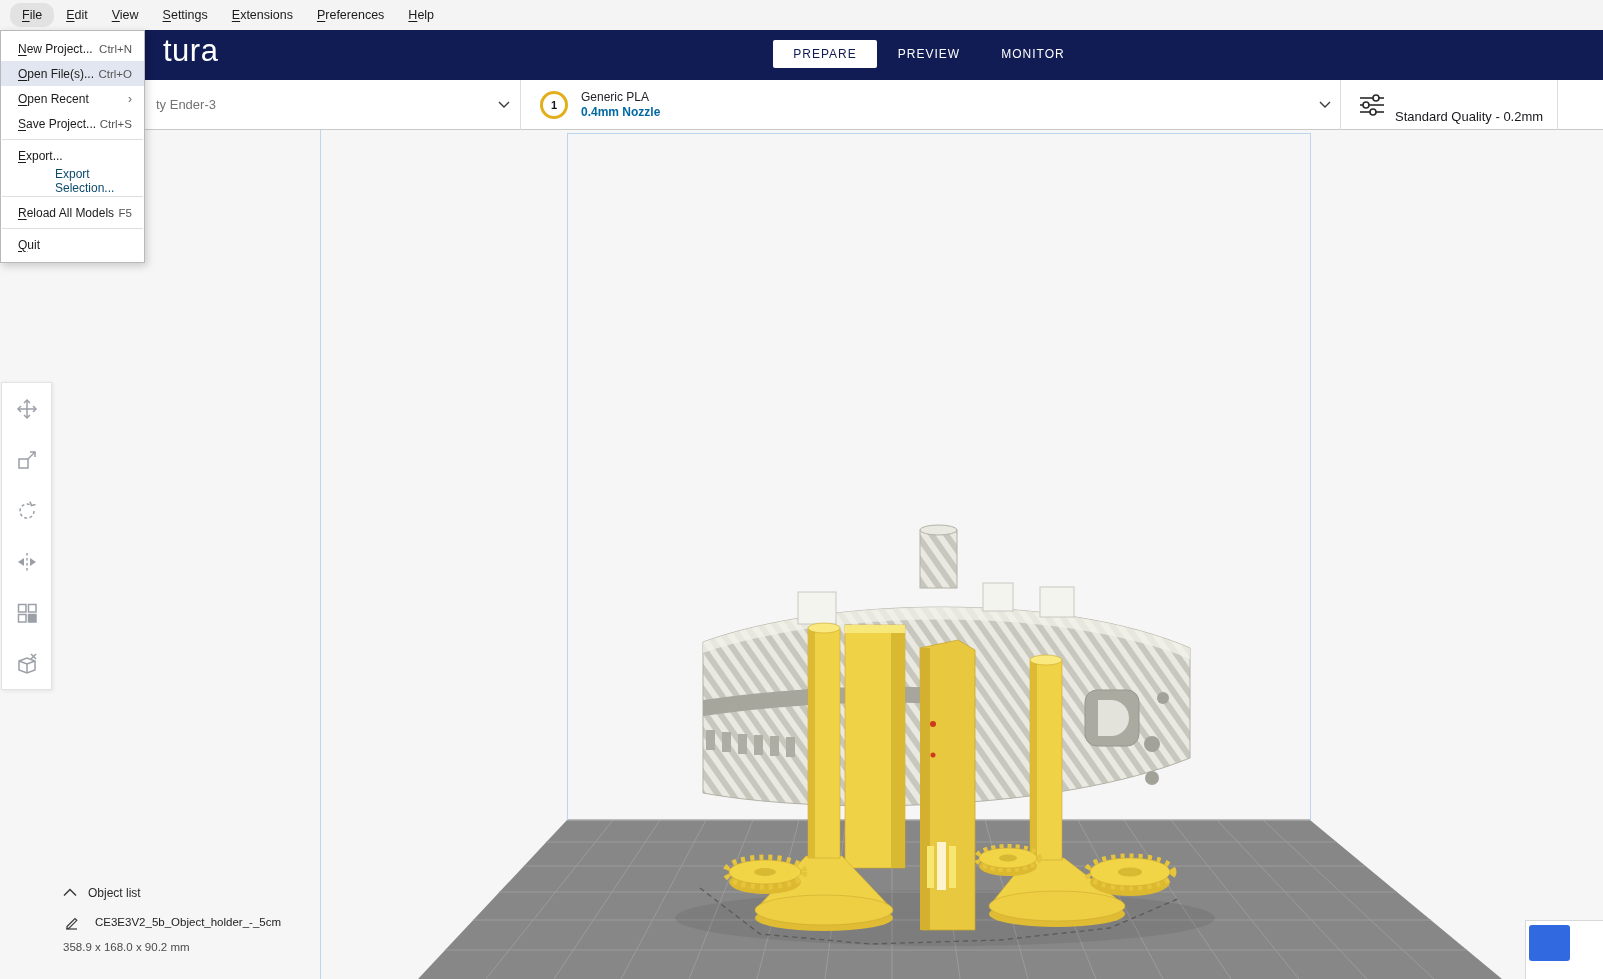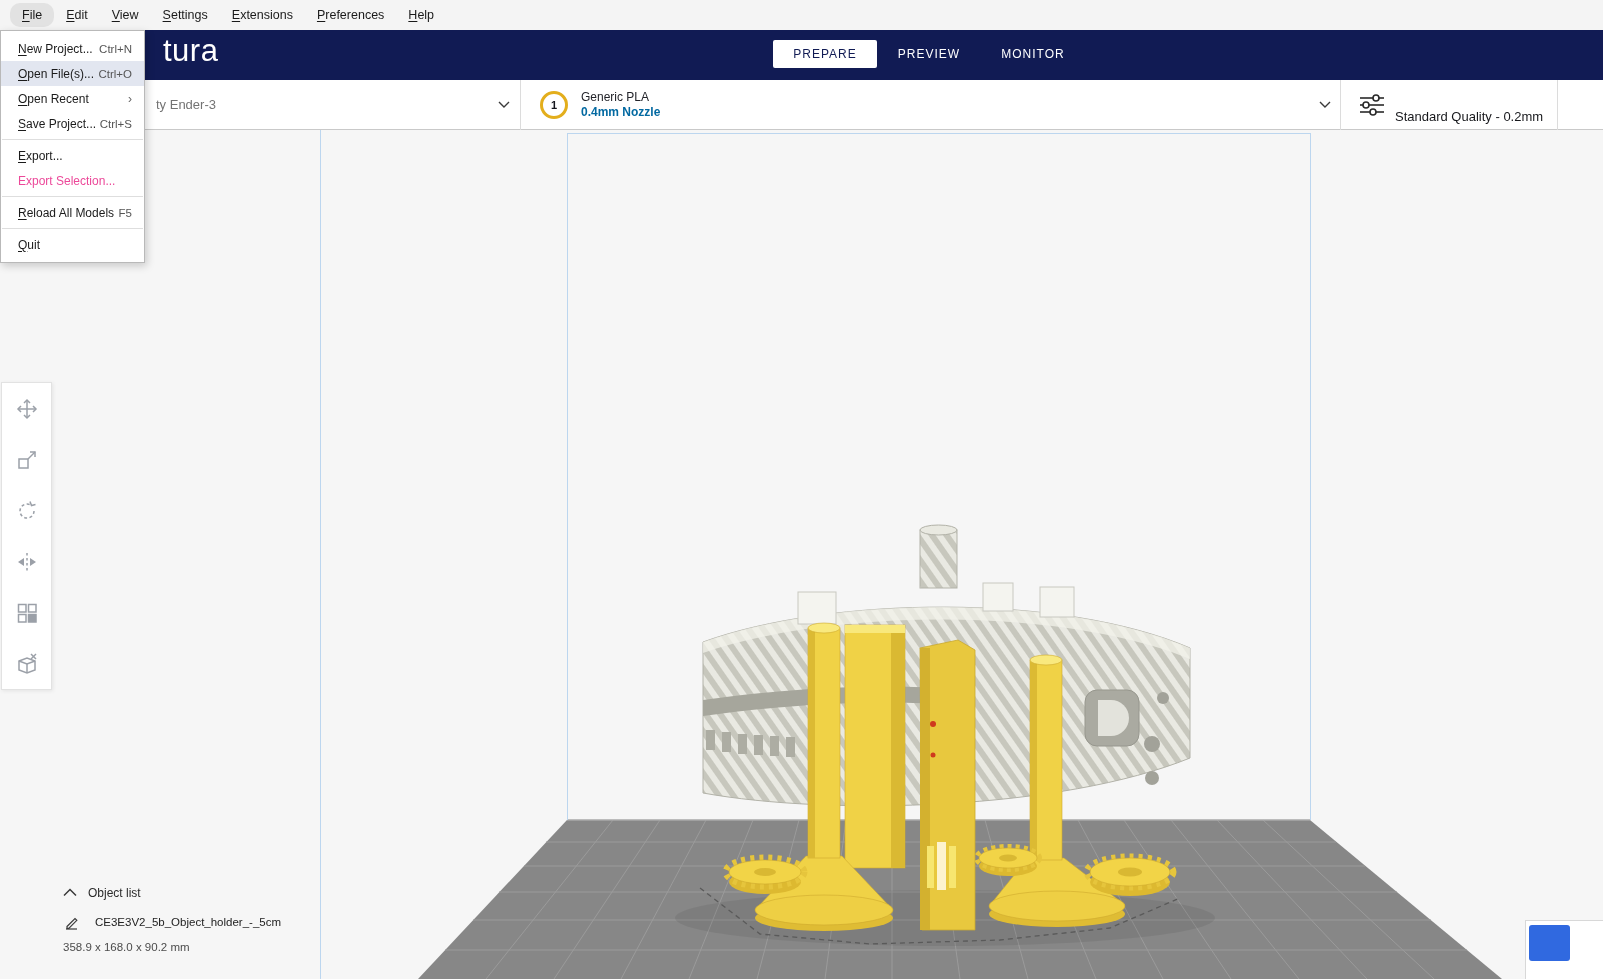"Export Selection..." .fm-row.disabled { color: #ec4899 -> #0c4a6e; margin-left: none -> 37px }
